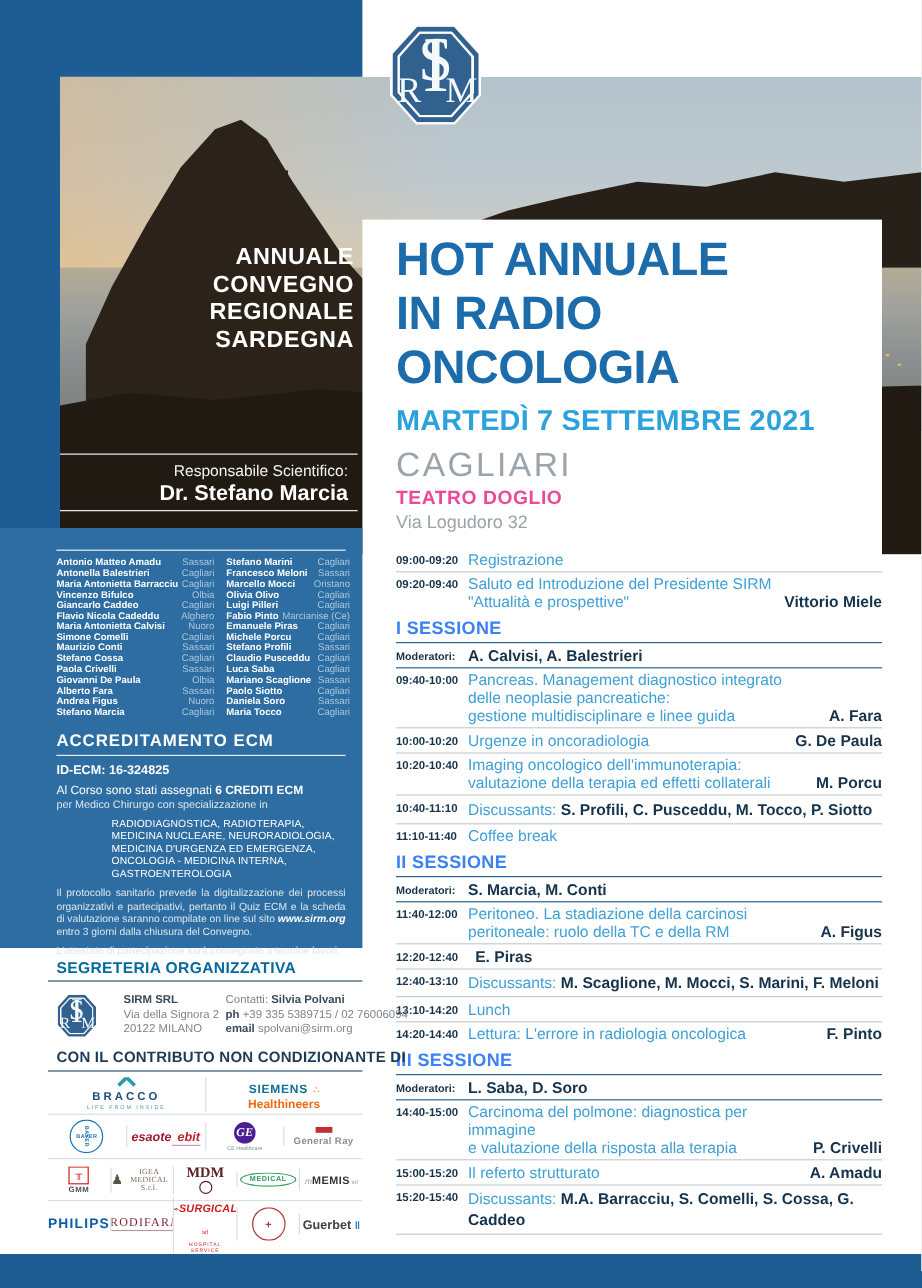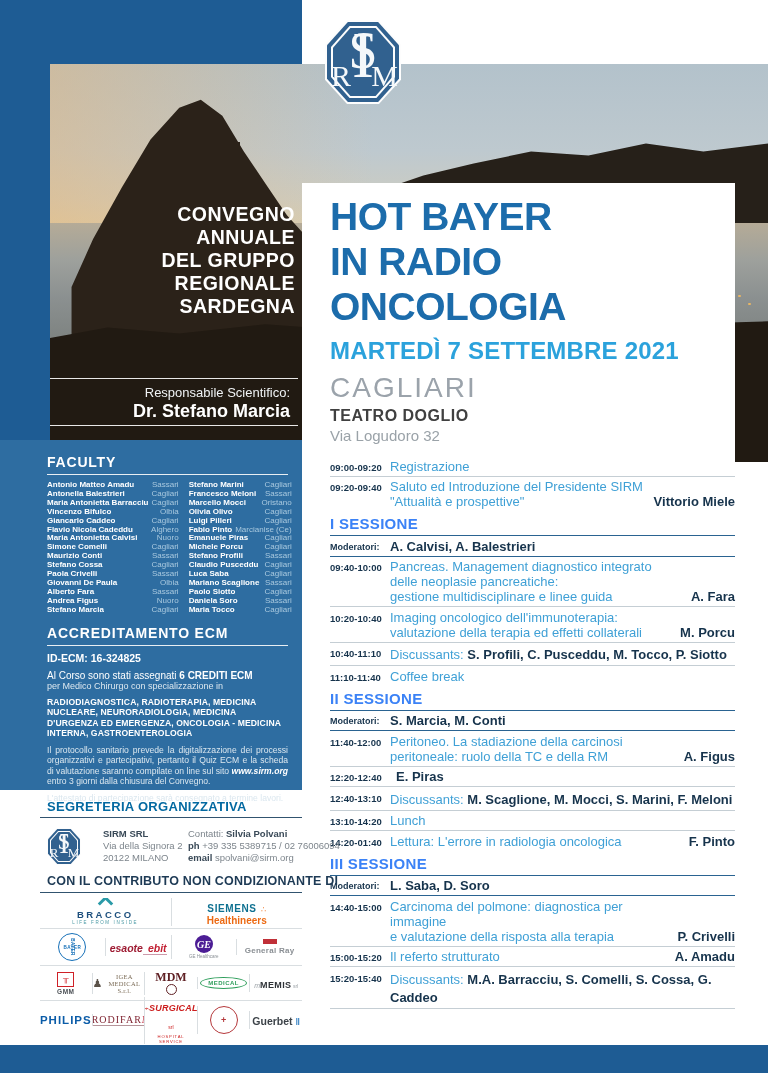"CONVEGNO" div { order: before "ANNUALE" -> after "ANNUALE" }
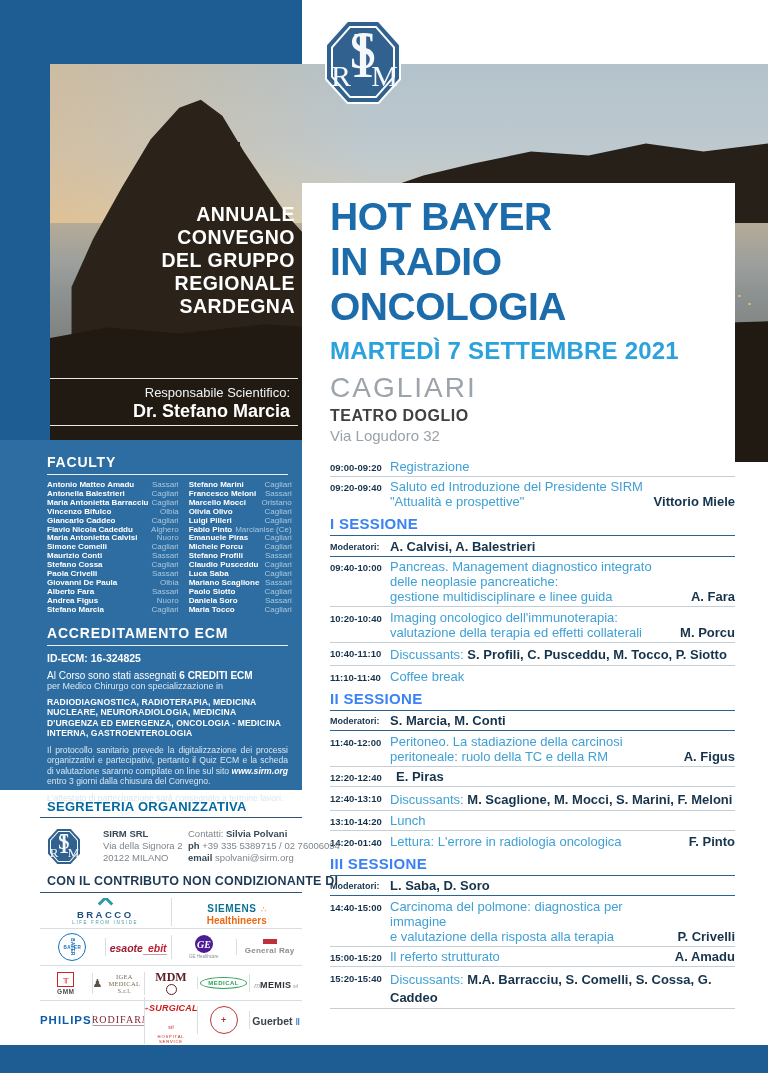"HOT BAYER" div { text: BAYER -> ANNUALE }
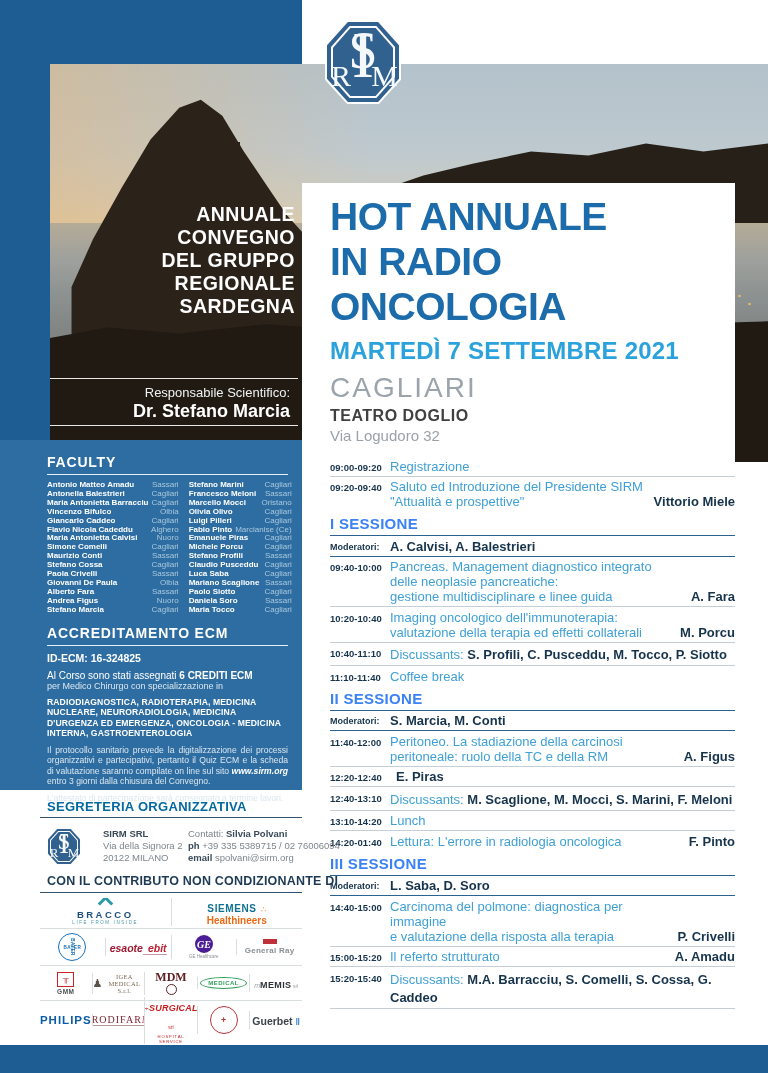"DEL GRUPPO" div { html: <div>DEL GRUPPO</div> -> none }
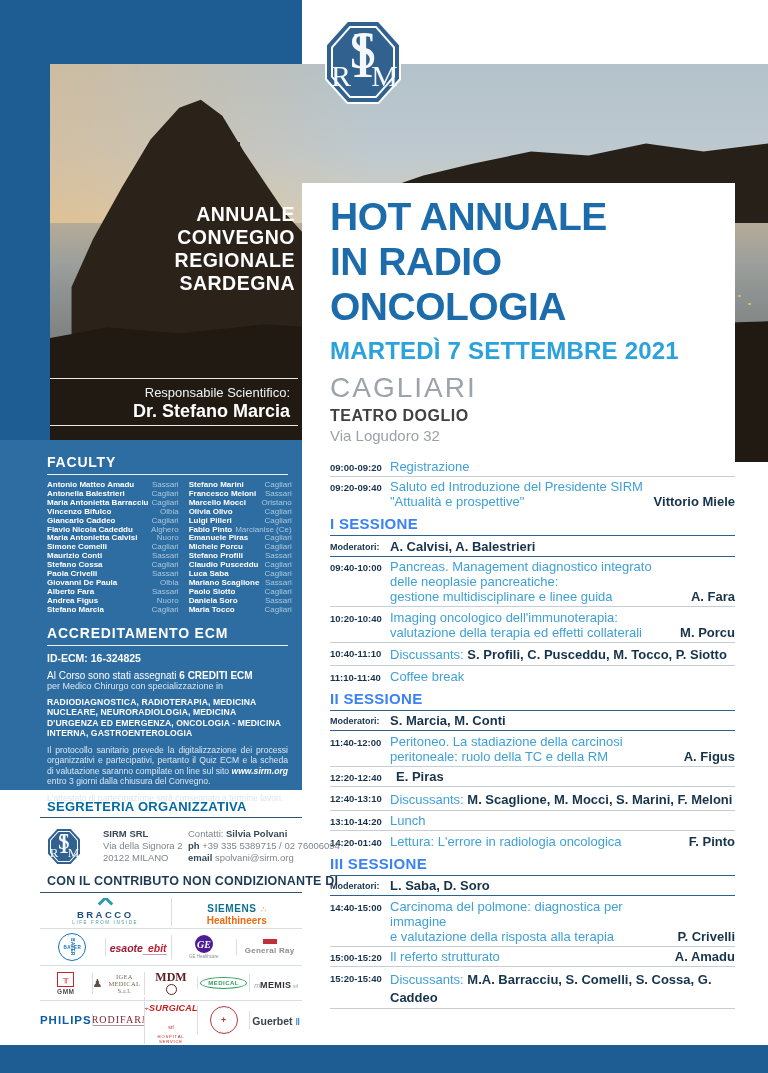"TEATRO DOGLIO" .venue { color: #404040 -> #ec4899 }
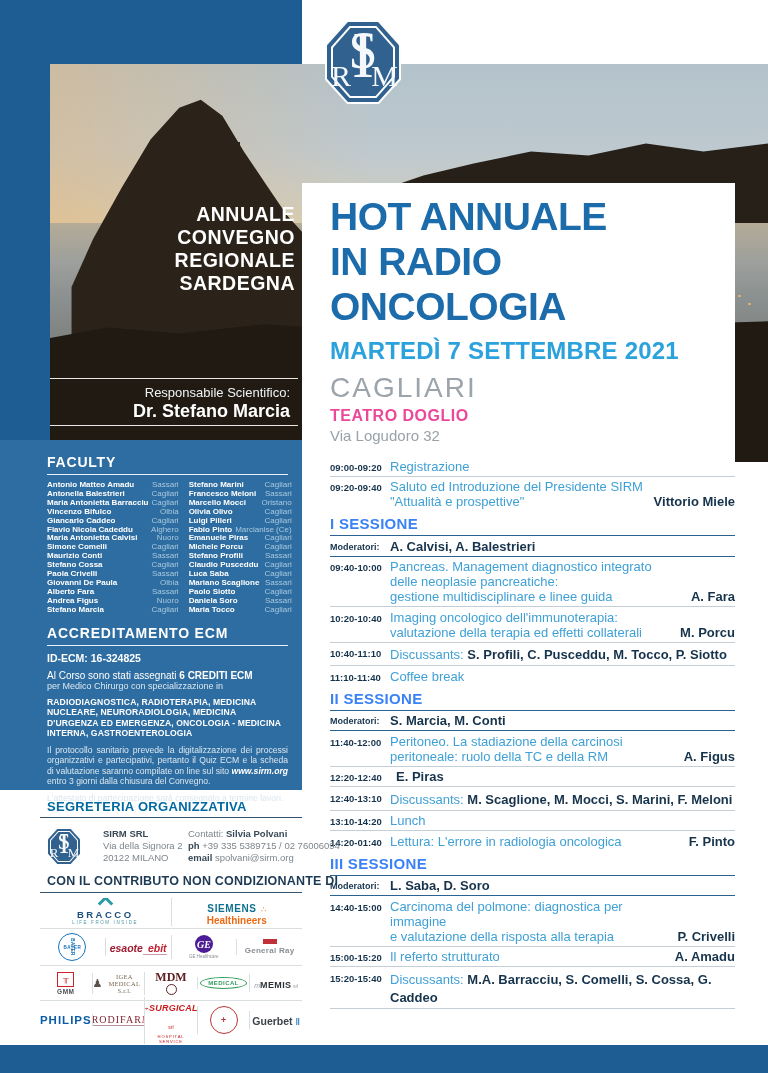"FACULTY" div.sec-title { html: <div>FACULTY</div> -> none }
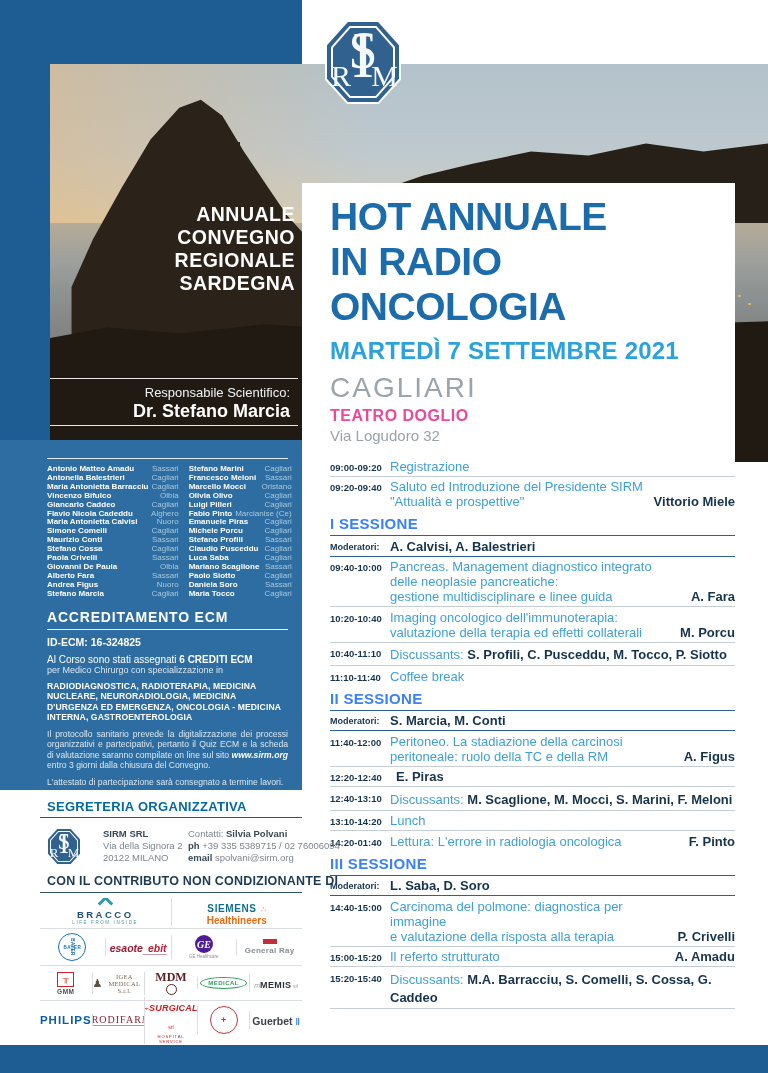"10:00-10:20" div.s-row { html: none -> <div> <span>10:00-10:20</span> <div> <div>Urgenze in oncoradiologia</div> </div> <span>G. De Paula</span> </div> }
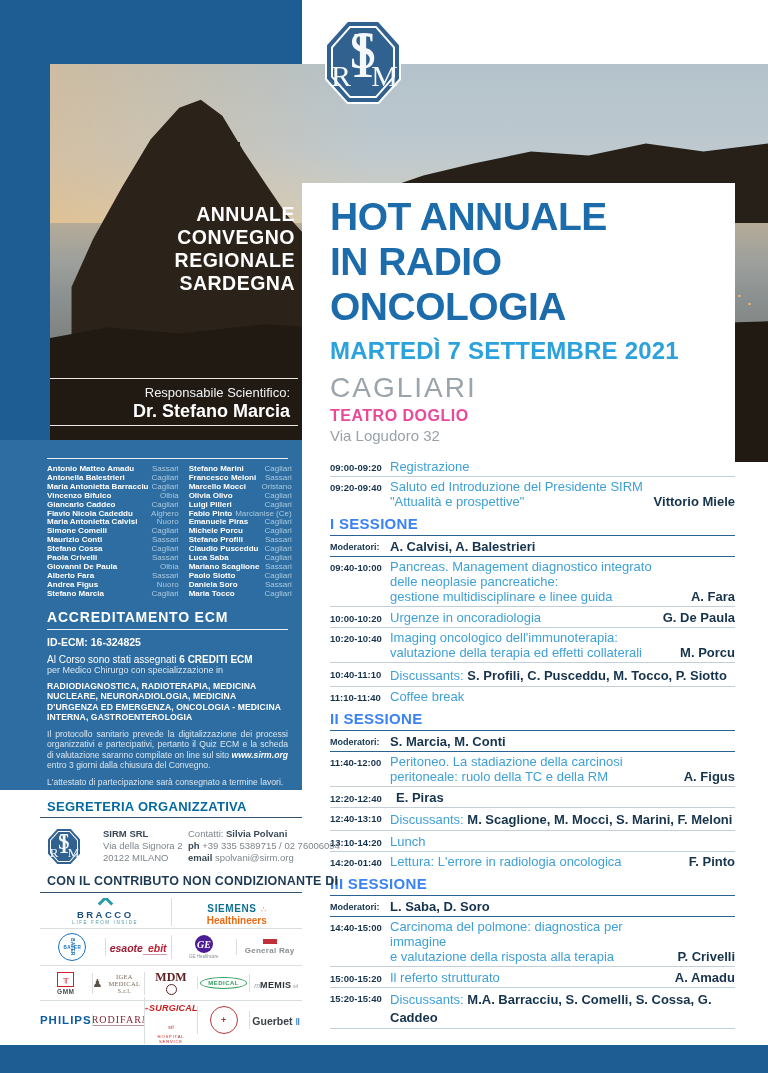"RADIODIAGNOSTICA, RADIOTERAPIA, MEDICINA" .ecm-spec { font-weight: bold -> normal; margin-left: none -> 46px }
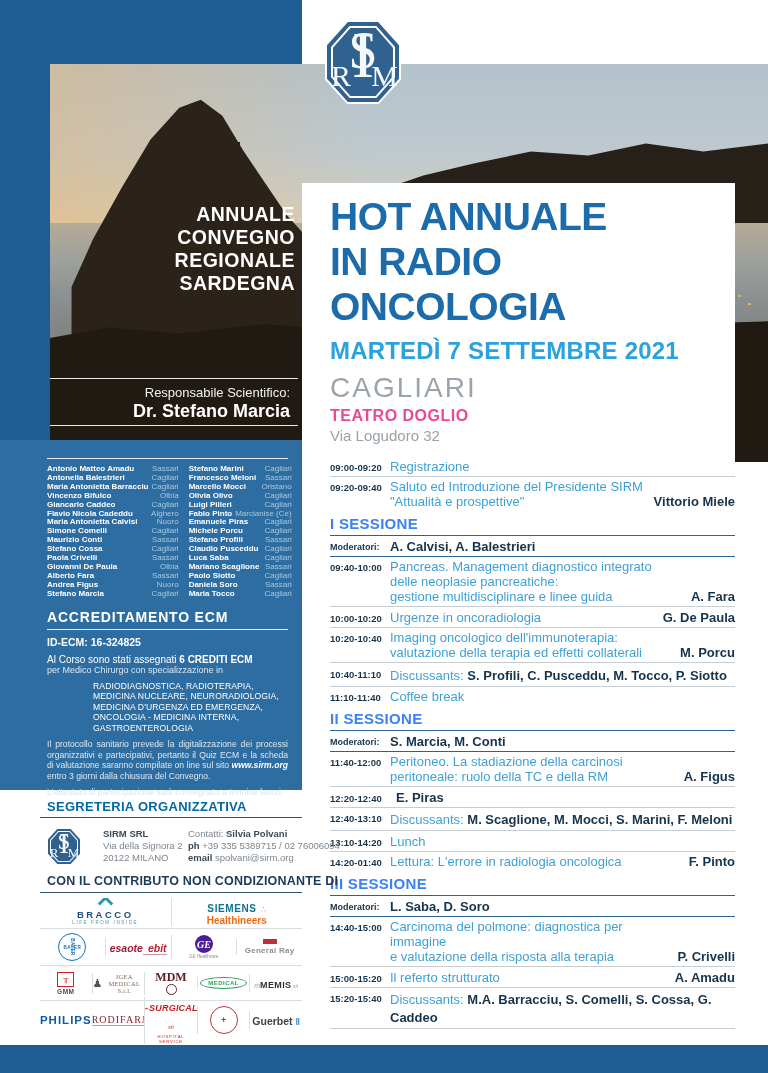"14:20-01:40" span.s-time { text: 14:20-01:40 -> 14:20-14:40 }
